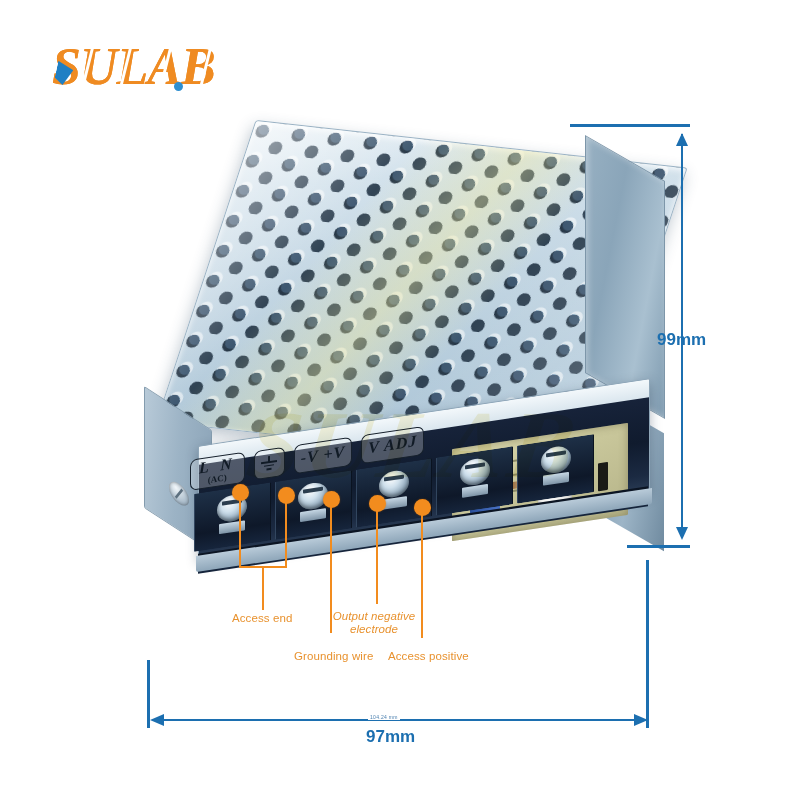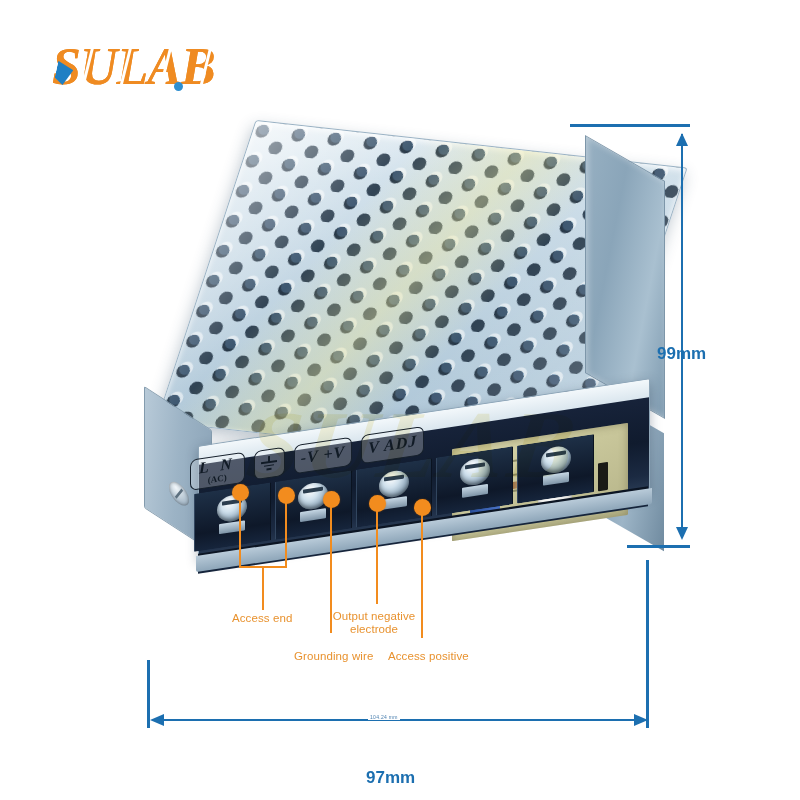"99mm" span.dim-label { top: 344px -> 330px }
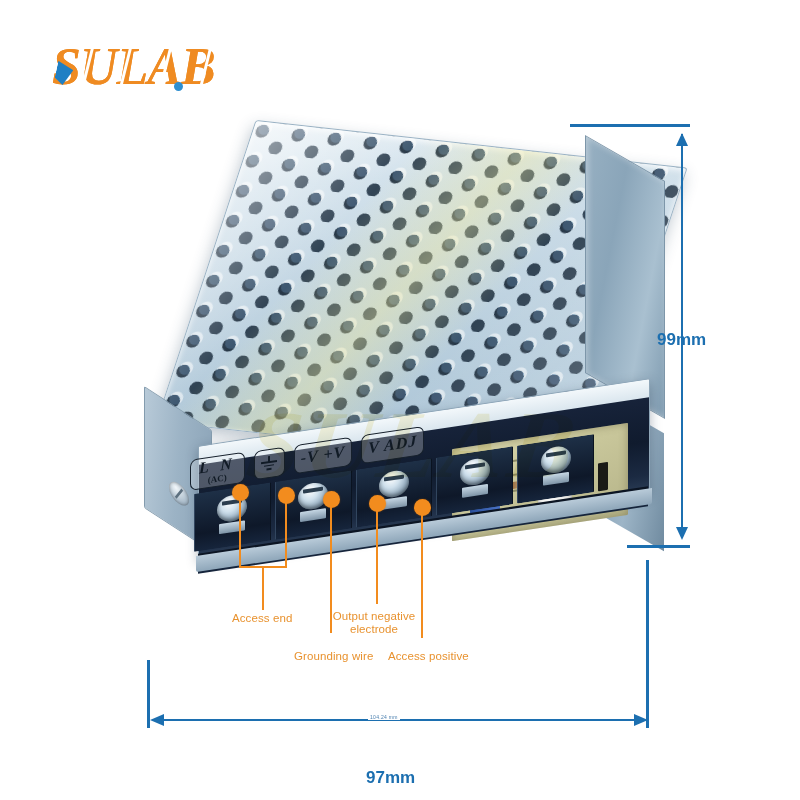"Output negative electrode" span.o-label { font-style: none -> italic }
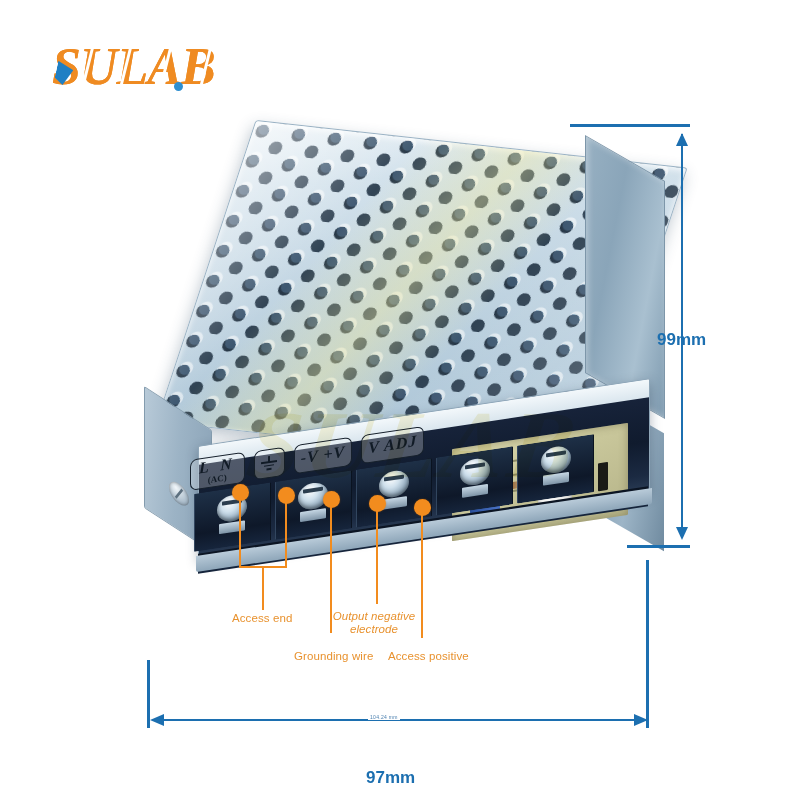"97mm" span.dim-label { top: 768px -> 727px }
